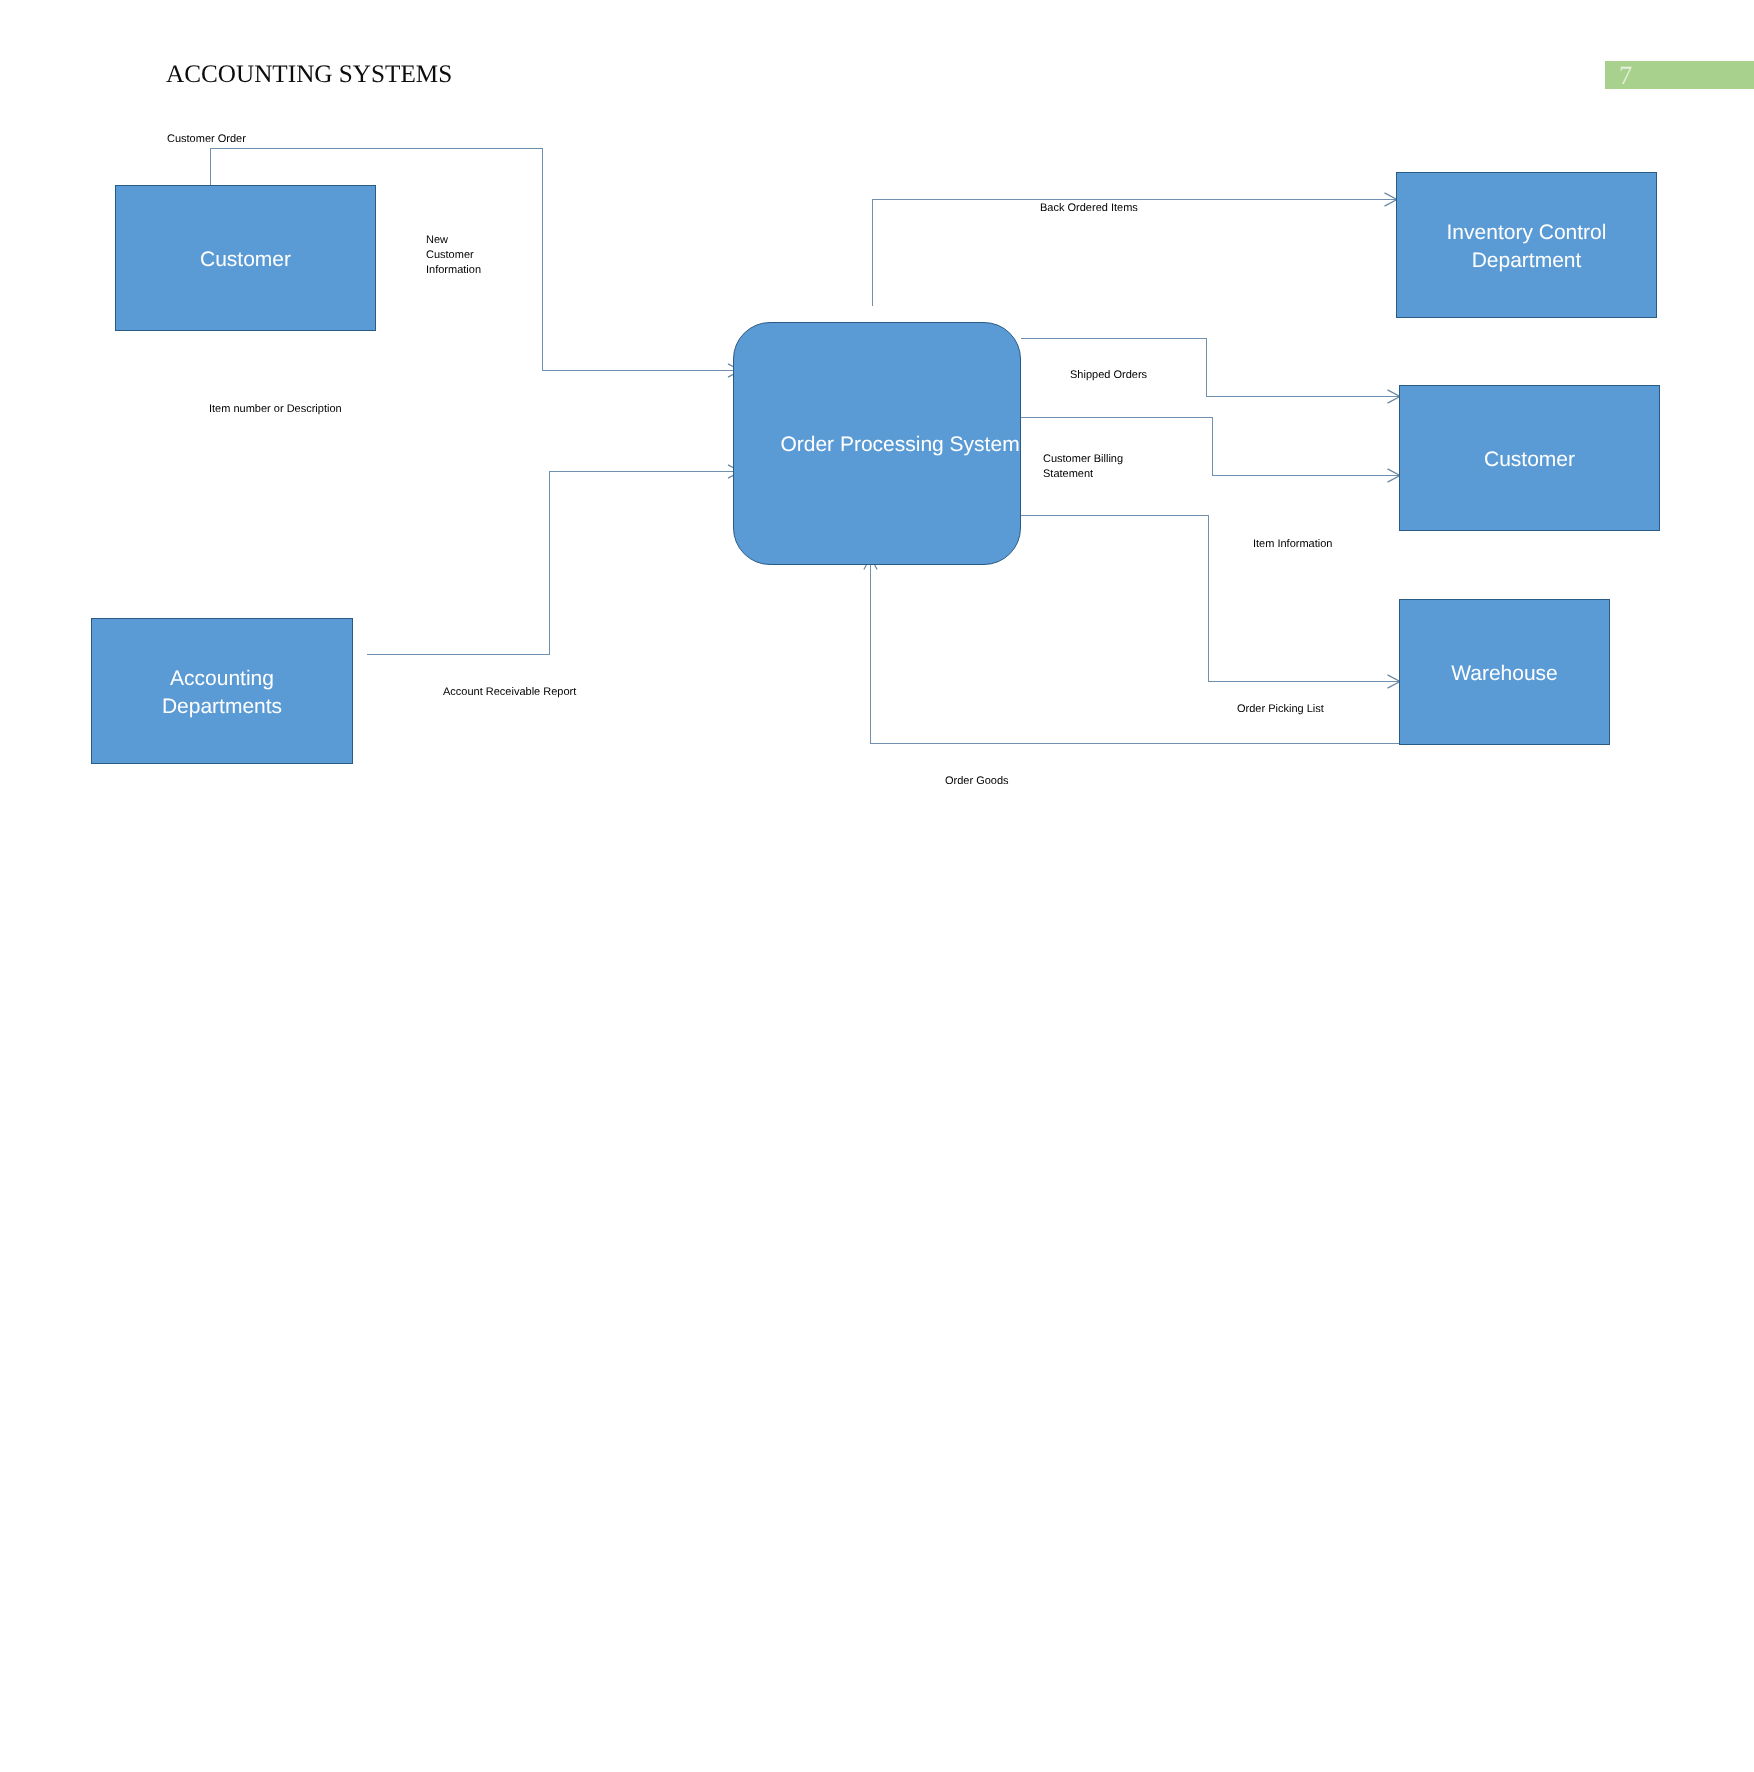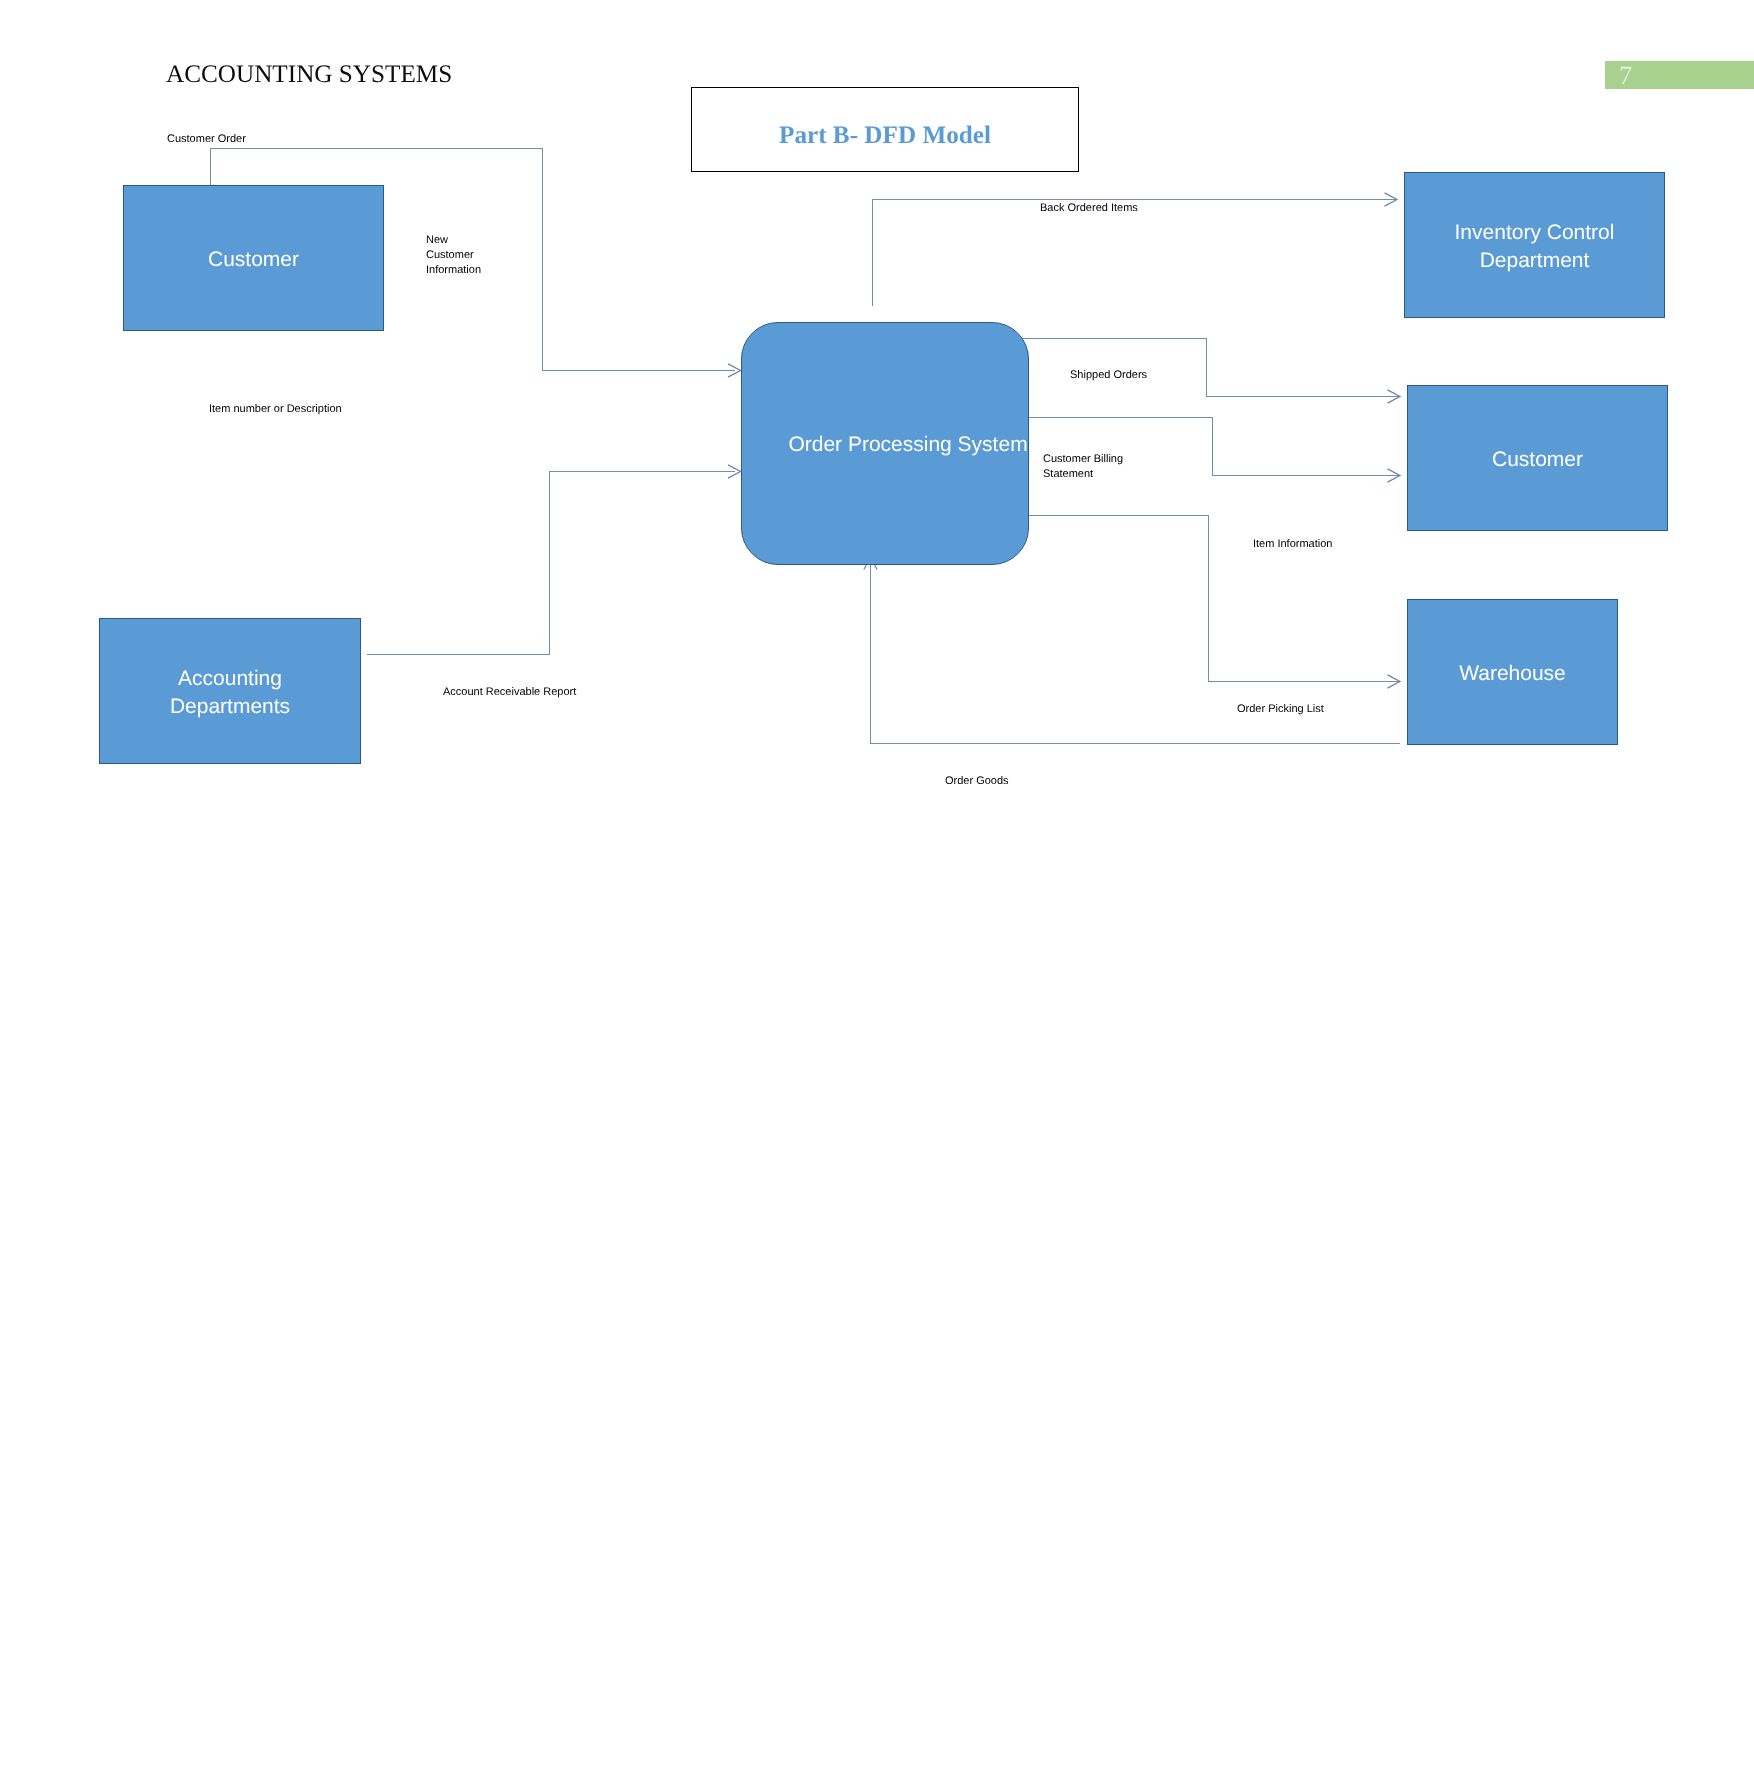"Part B- DFD Model" div.title-box { html: <div> <div>Part B- DFD Model</div> </div> -> none }
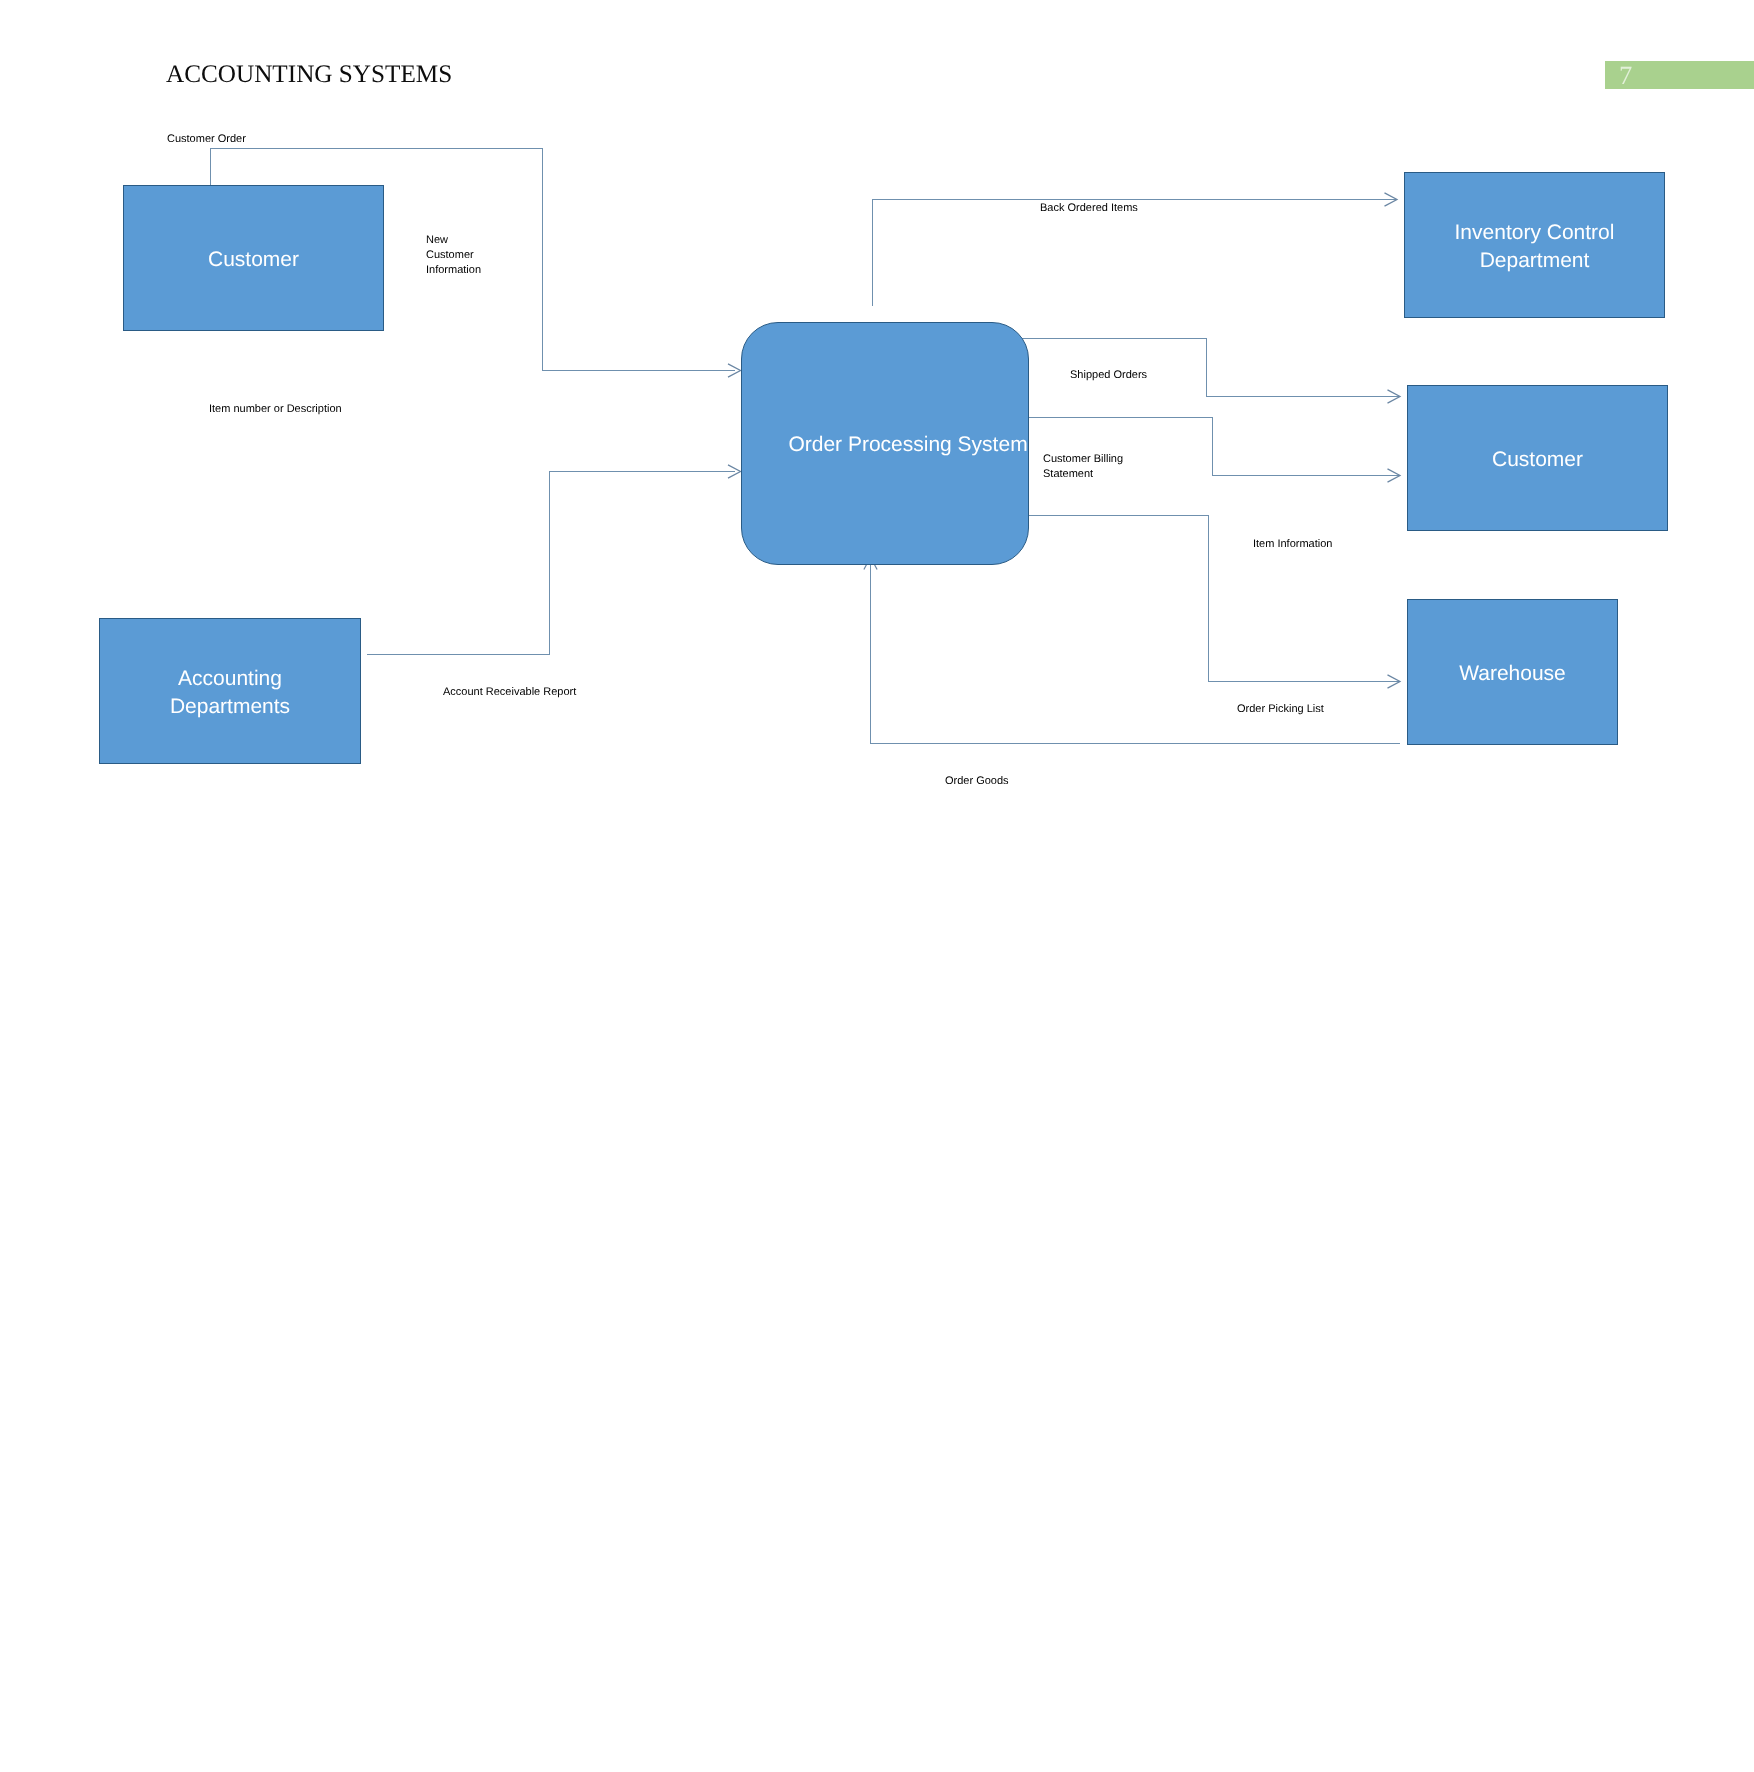"Inventory Control" .node { margin-left: 8px -> none }
